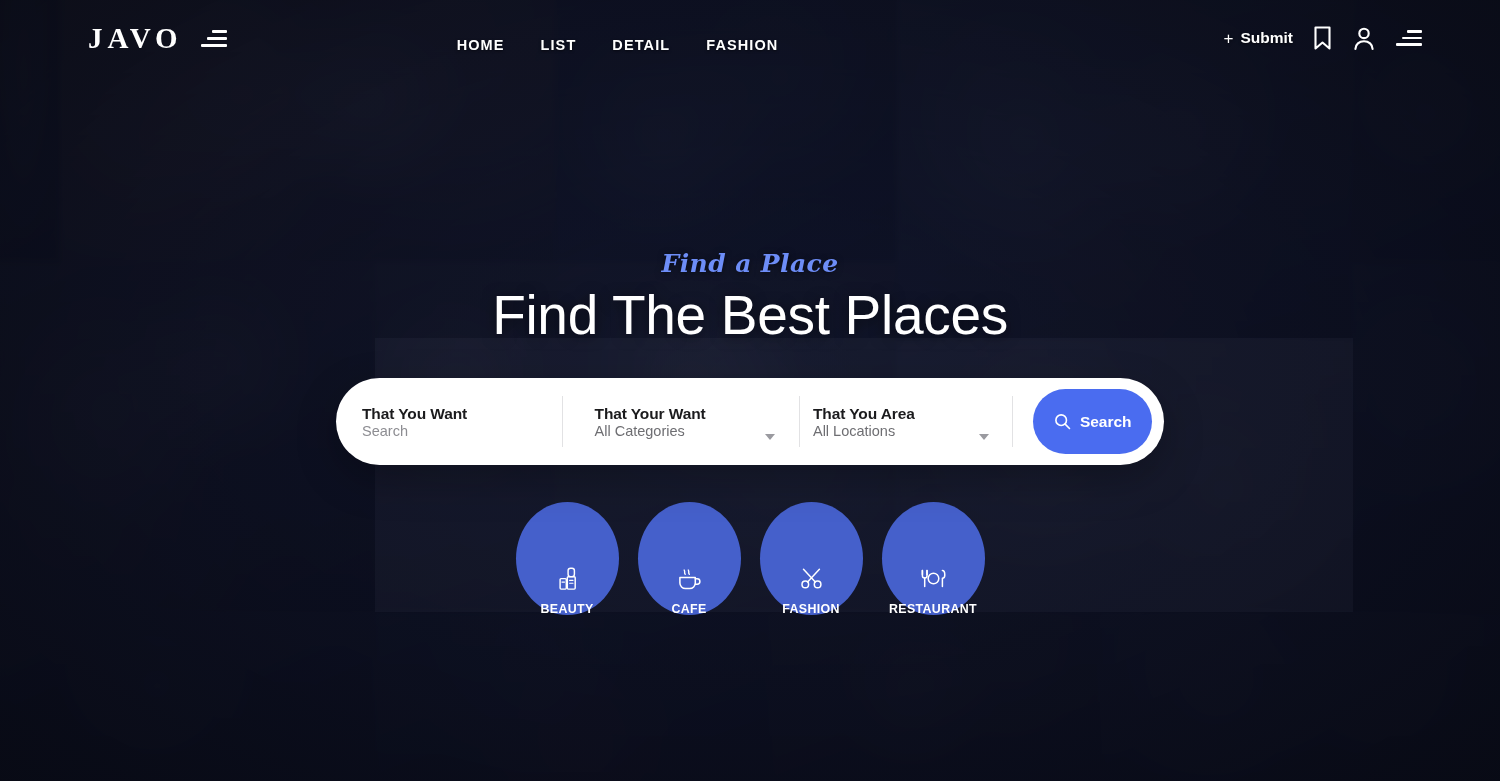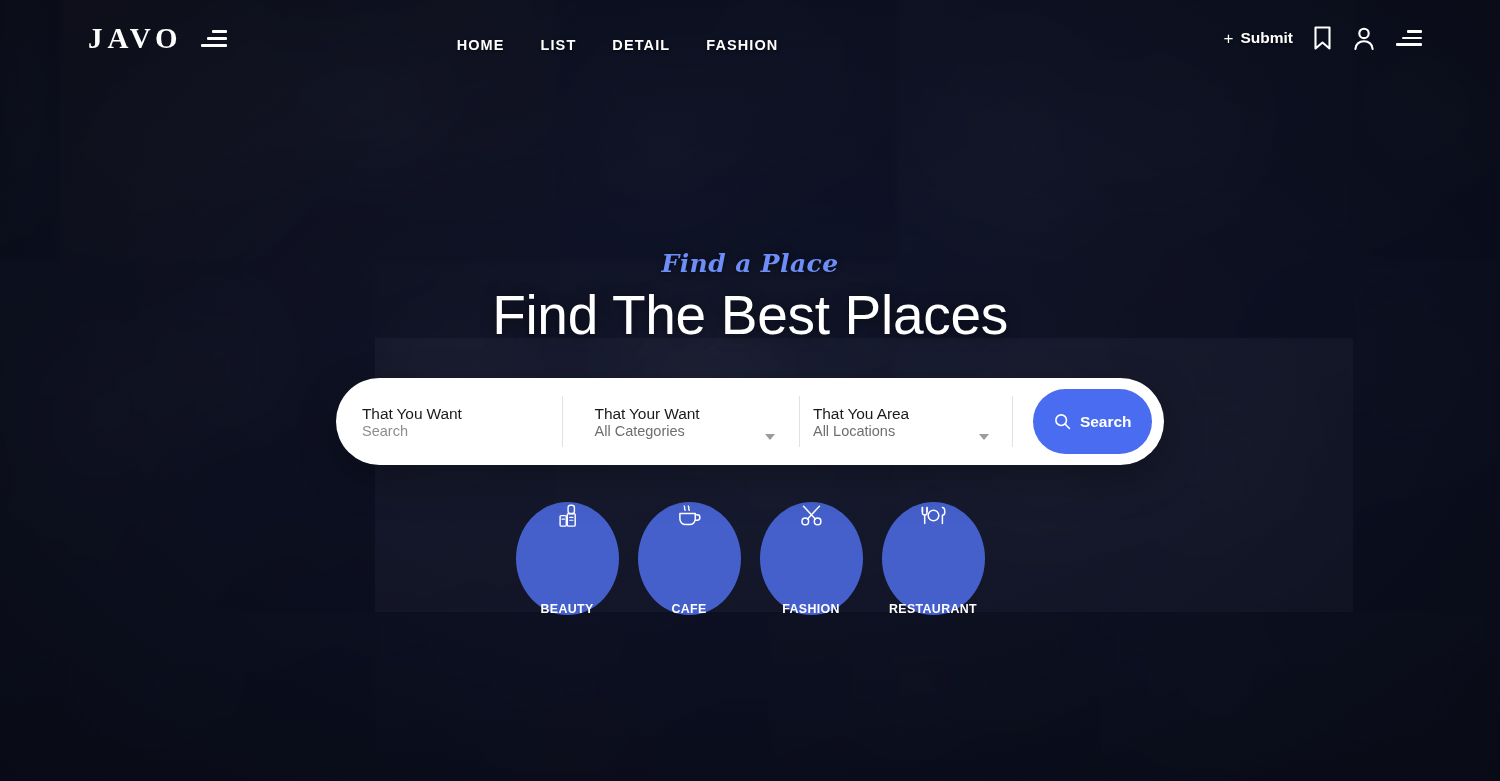"That You Want" .field-label { font-weight: 400 -> 700 }
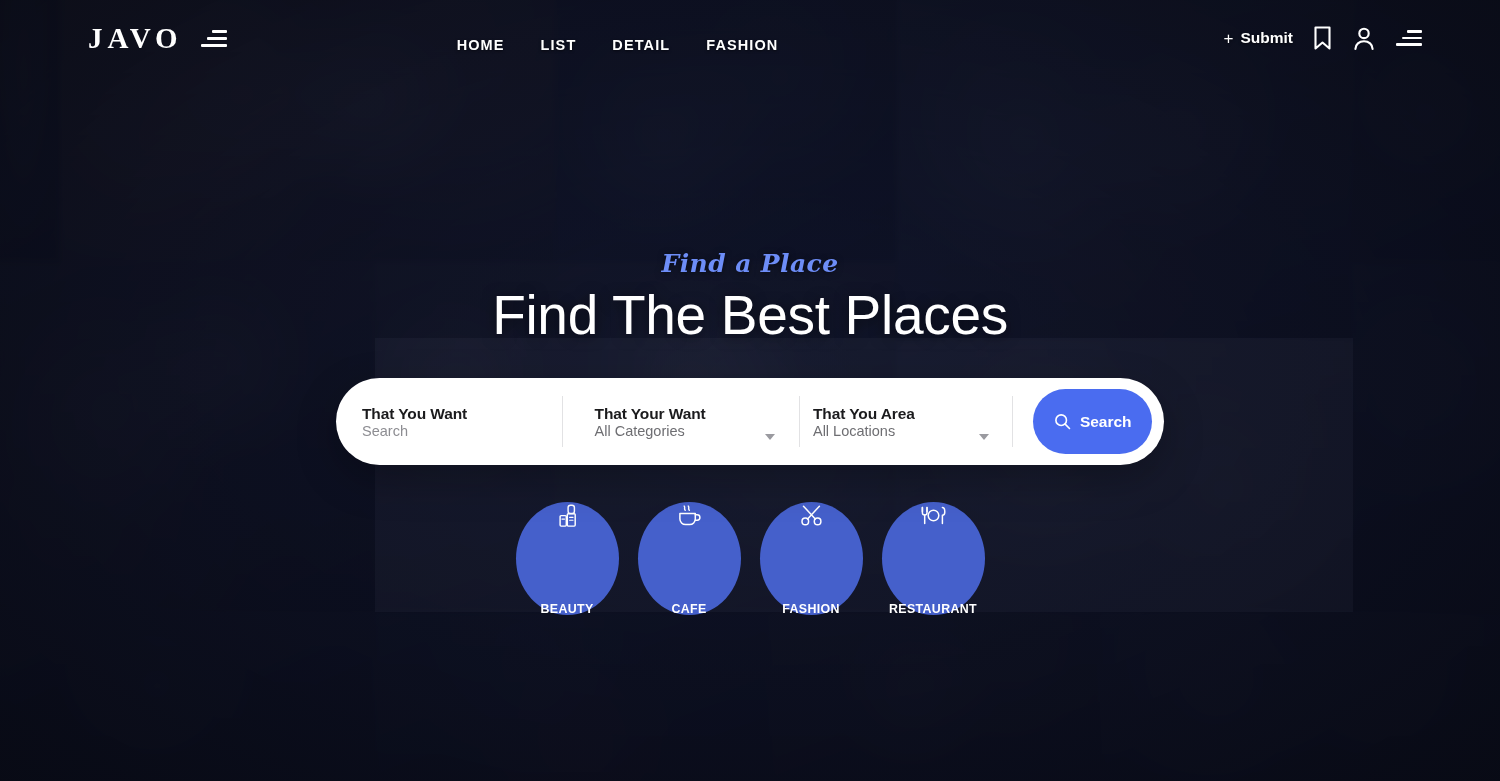"BEAUTY" .cat { justify-content: space-between -> flex-end }
